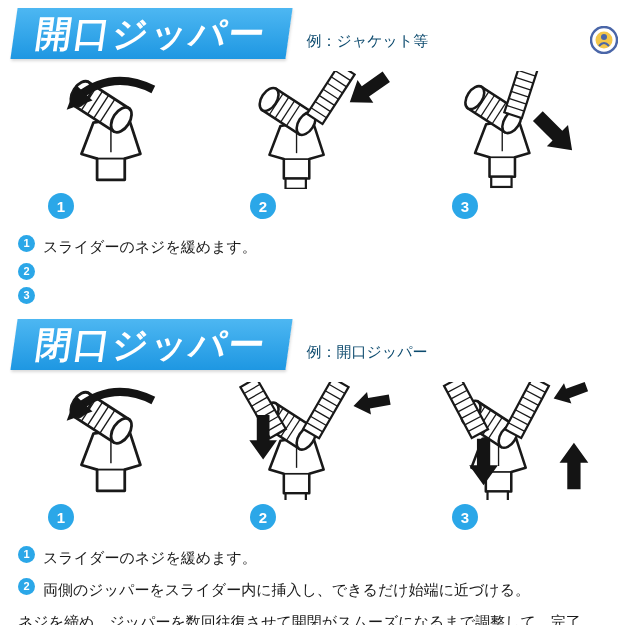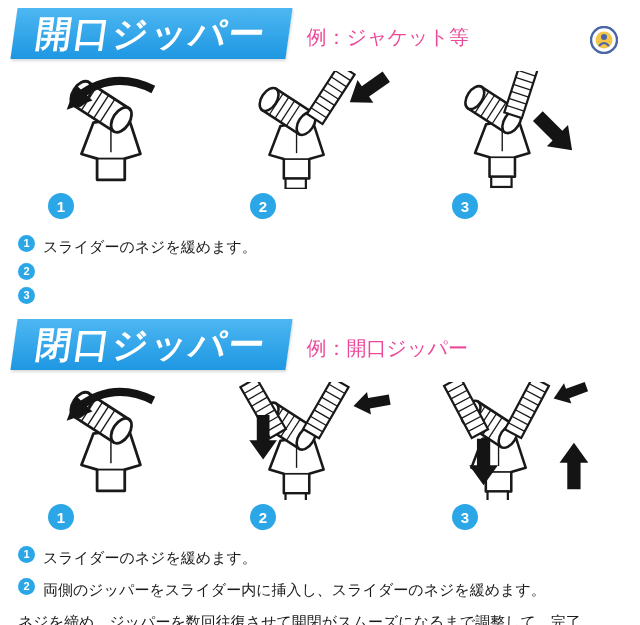"例：ジャケット等" .example-label { color: #ec4899 -> #0c4a6e; font-size: 20px -> 15px }
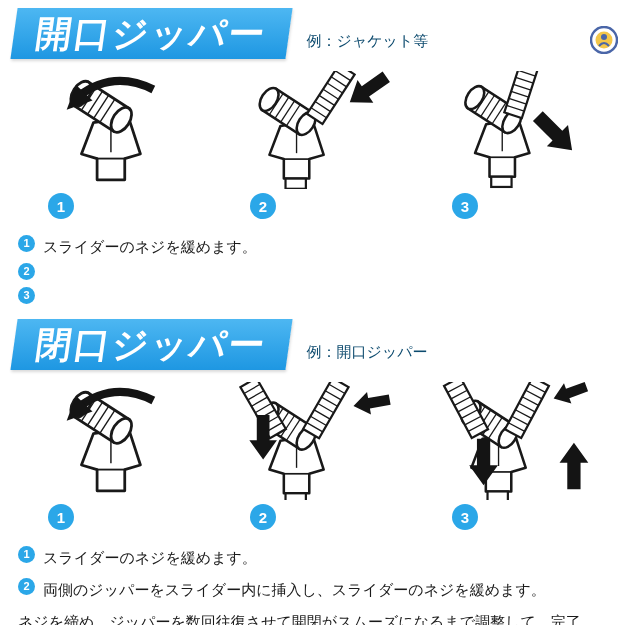"両側のジッパーをスライダー内に挿入し、スライダーのネジを緩めます。" span.instr-text { text: スライダーのネジを緩めます -> できるだけ始端に近づける }
